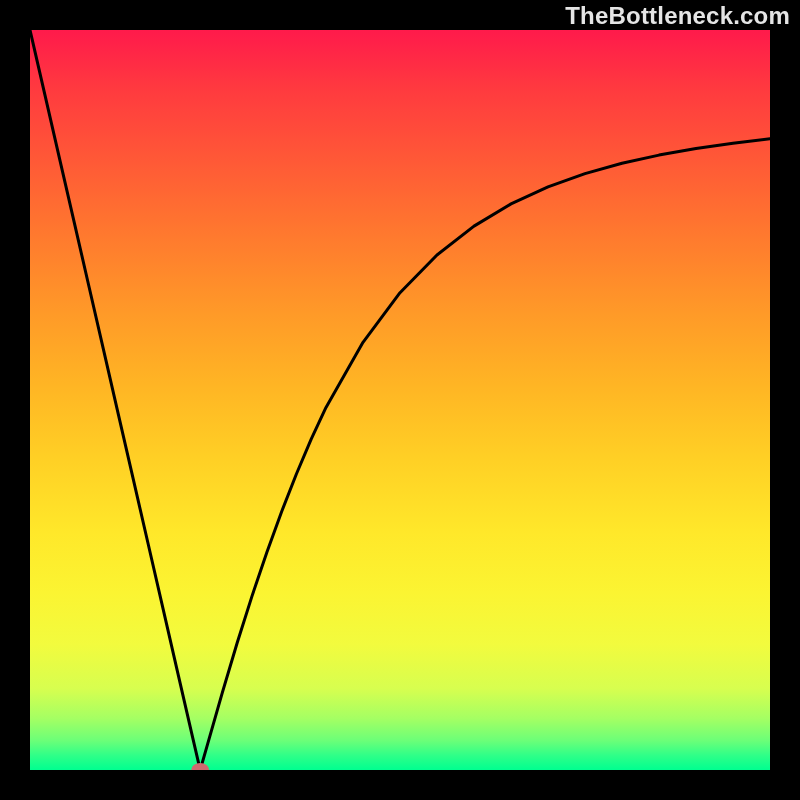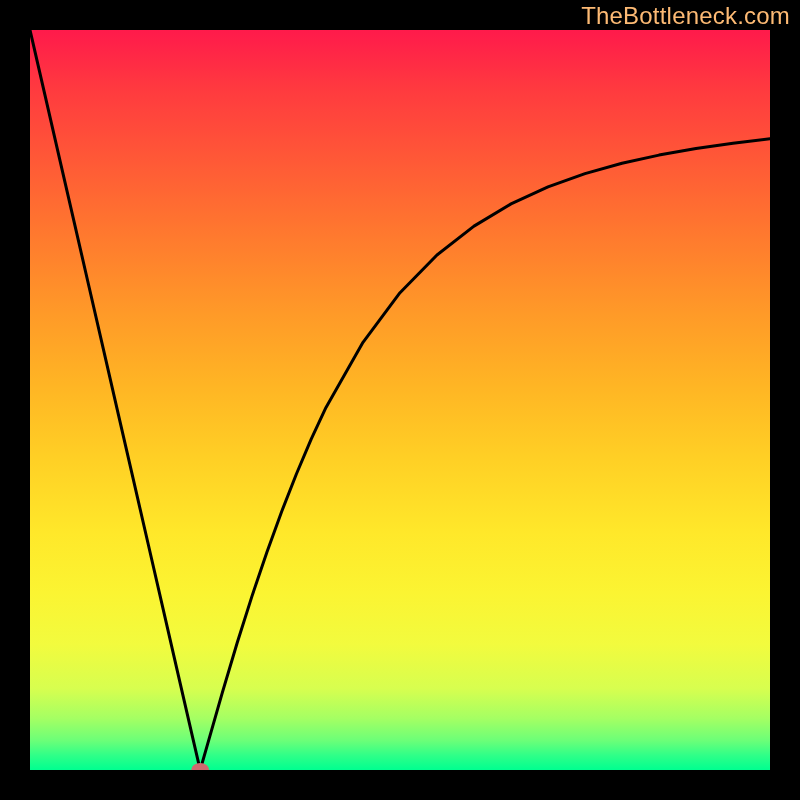"TheBottleneck.com" .watermark { color: #fdba74 -> #e5e5e5; font-weight: 400 -> 700 }
